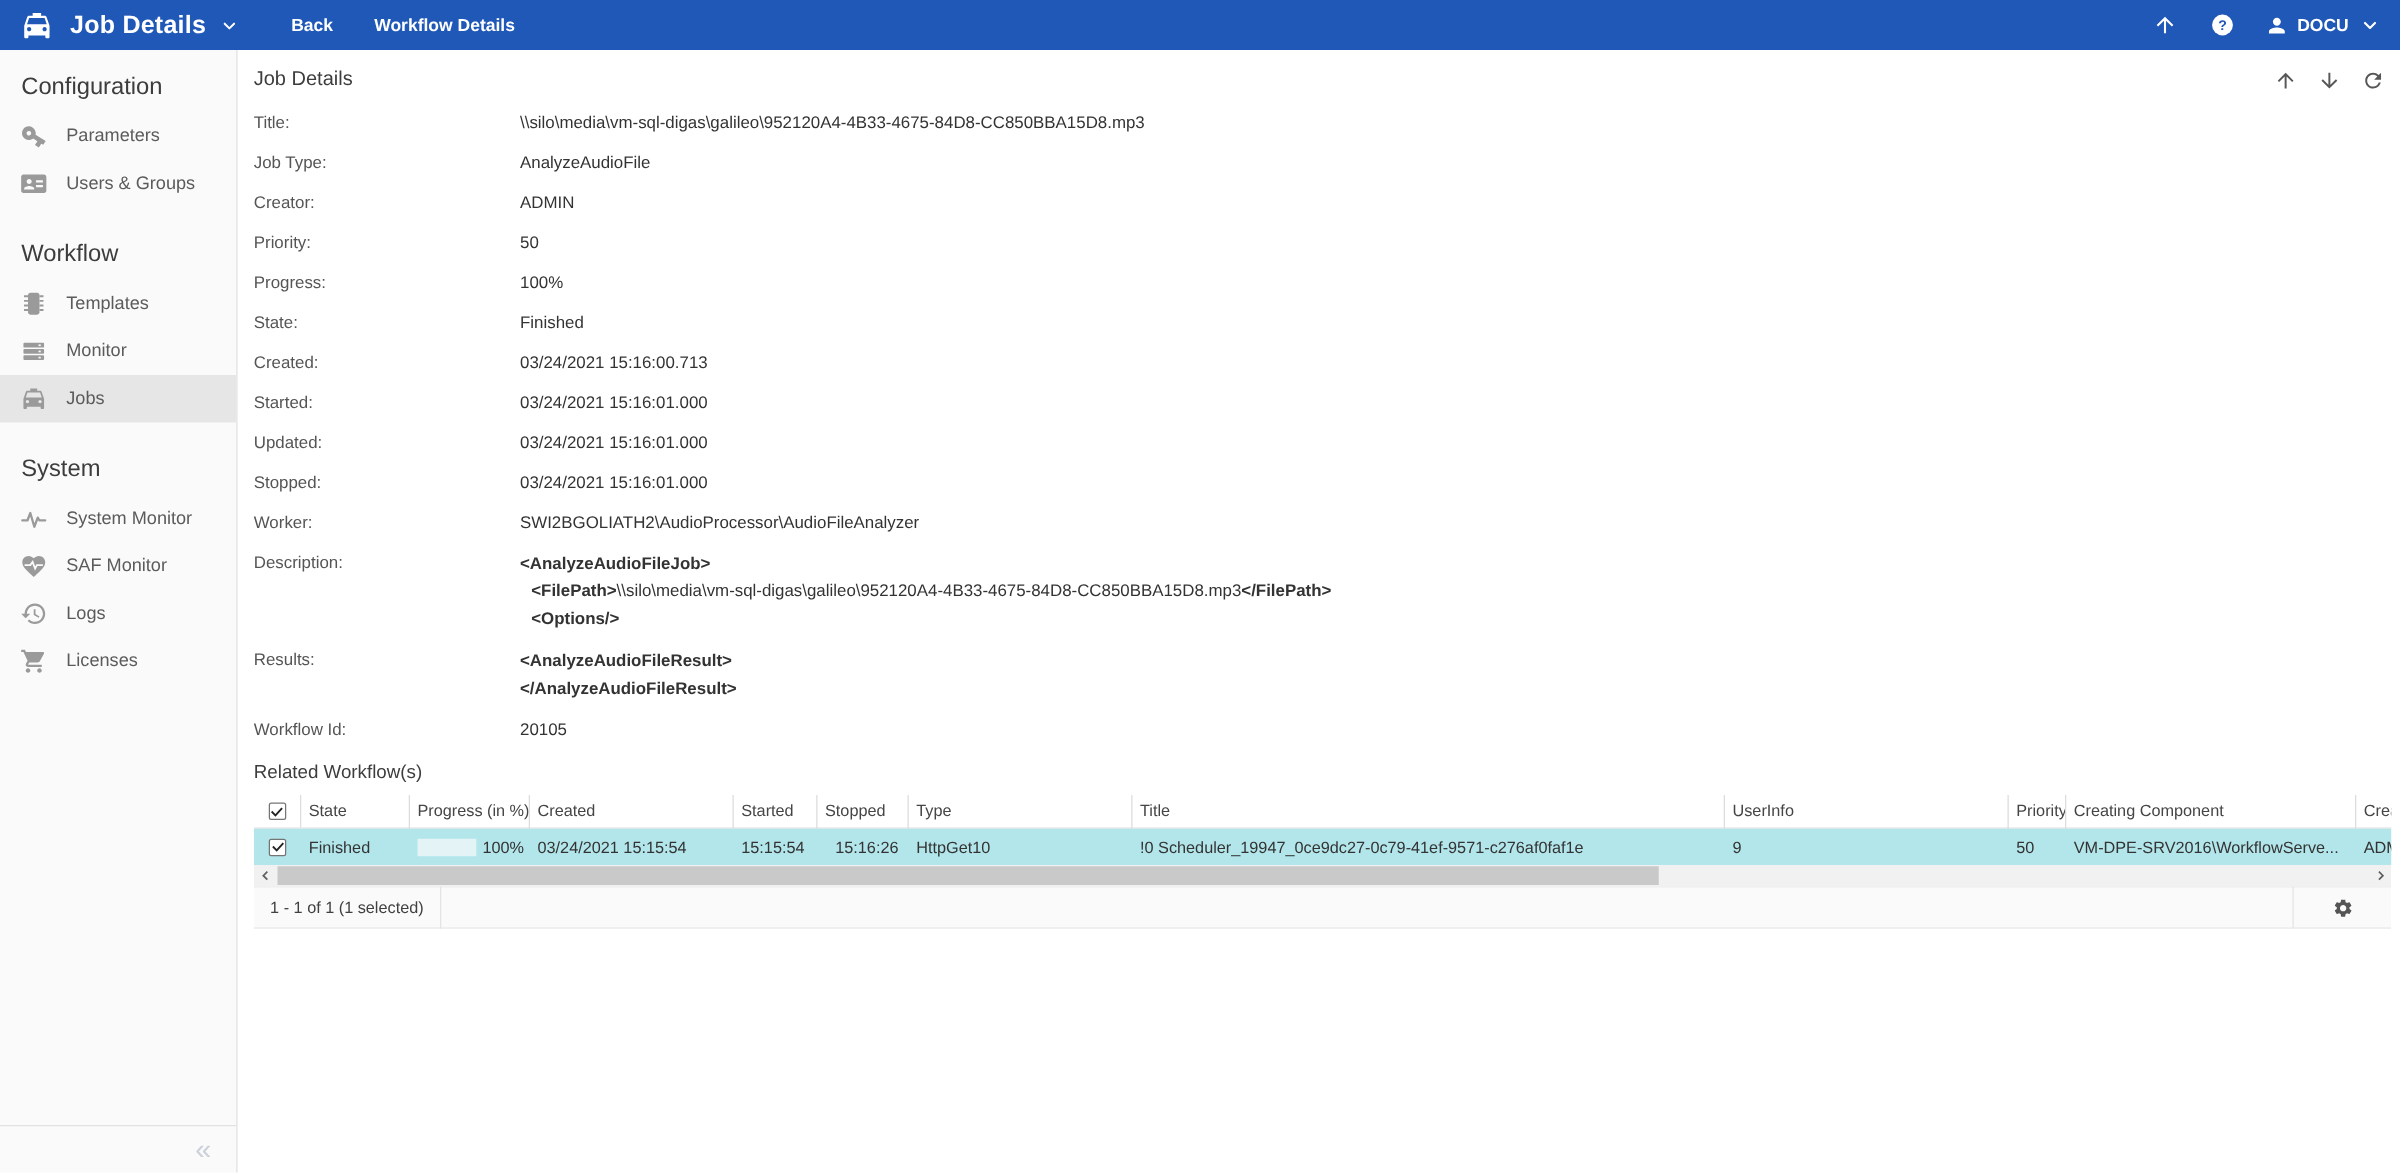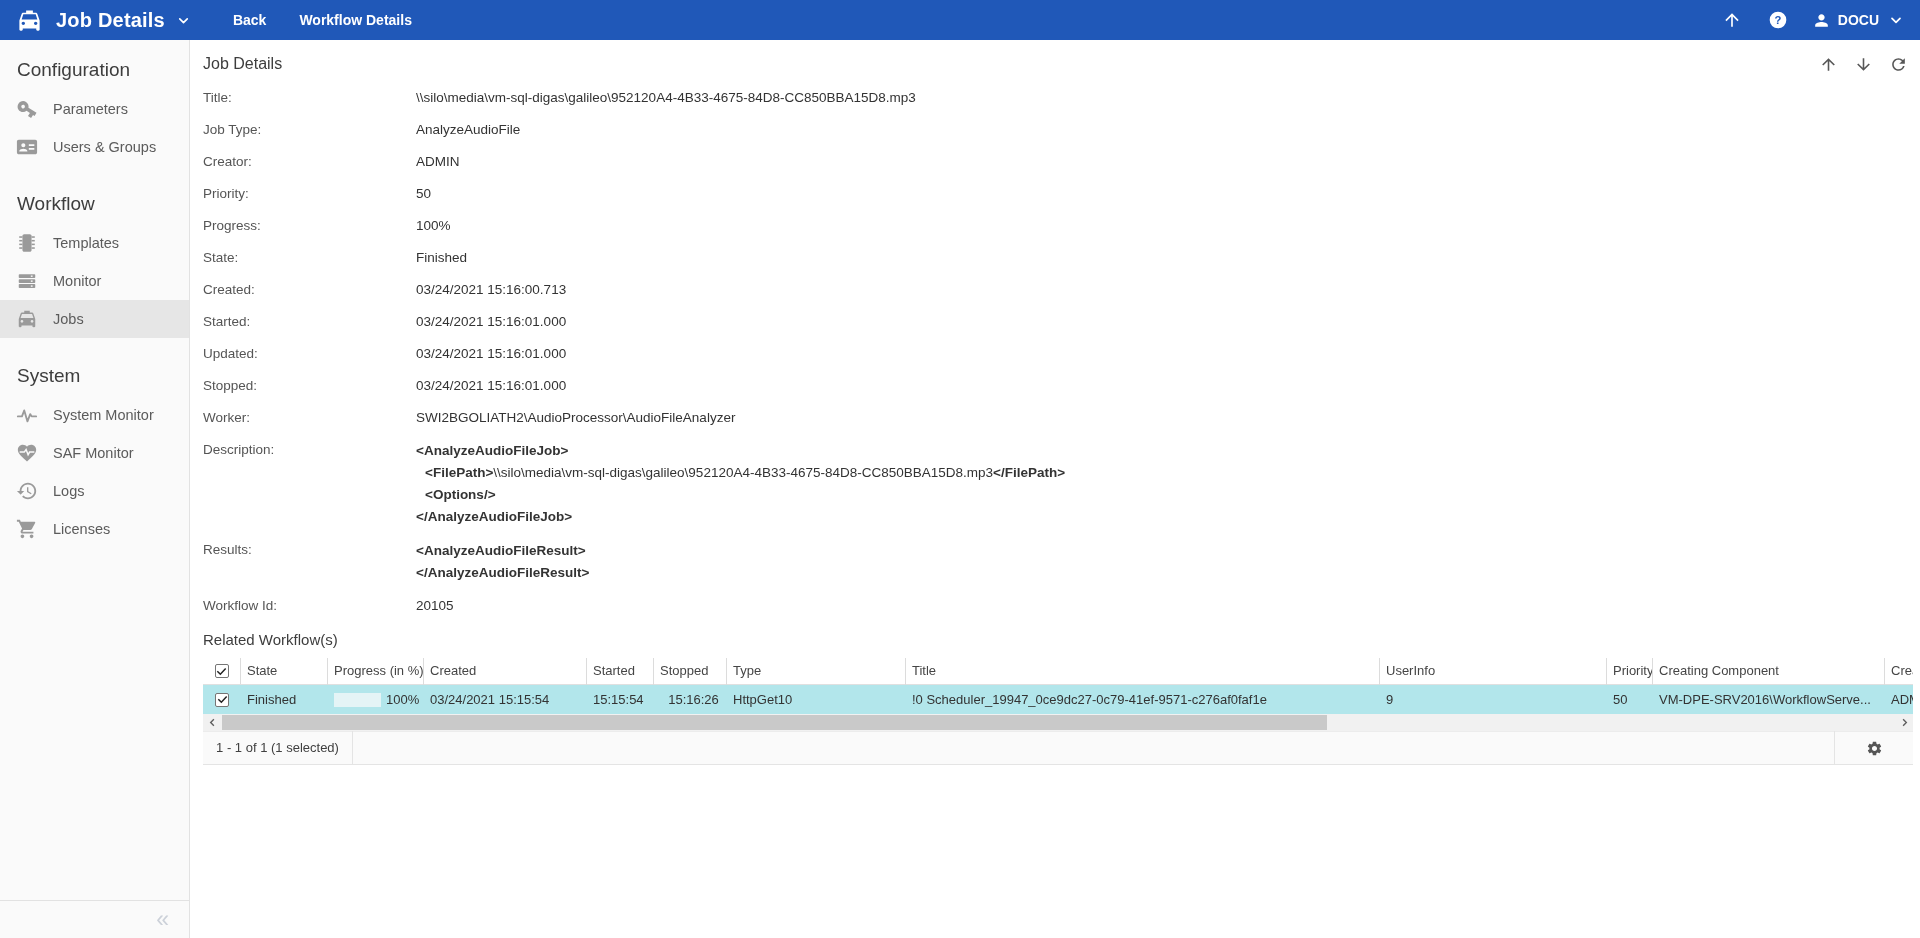"</AnalyzeAudioFileJob>" div.xml-line { html: <div><span>&lt;/AnalyzeAudioFileJob&gt;</span></div> -> none }
